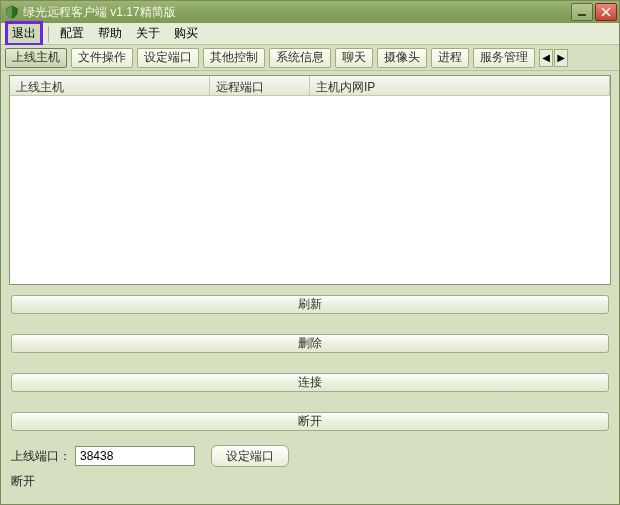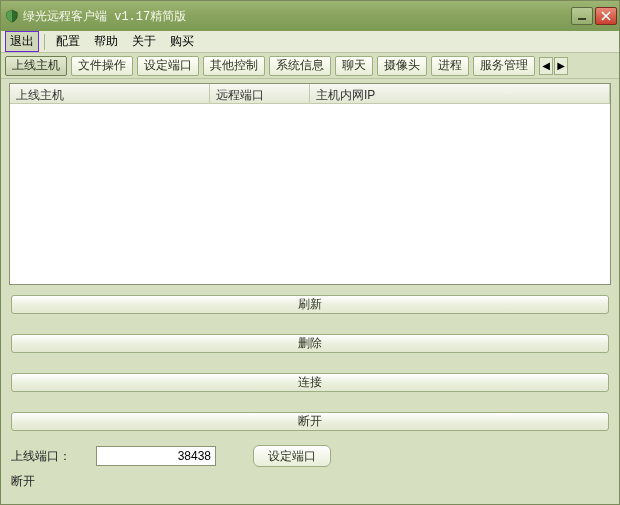"绿光远程客户端 v1.17精简版" .titlebar { font-family: Liberation Mono, monospace -> none; height: 30px -> 22px }
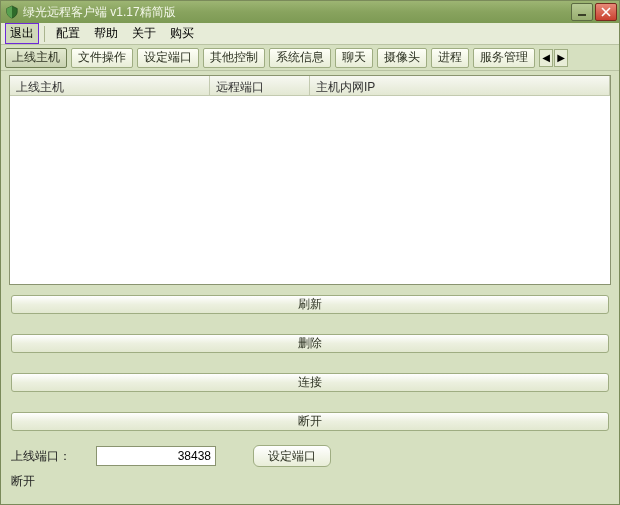"退出" .menu-exit { border: 1px solid #6d28d9 -> 3px solid #6d28d9 }
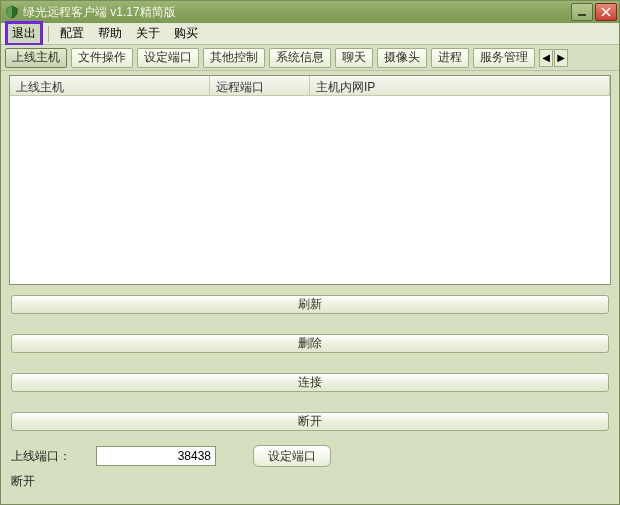"上线端口：" .portrow { gap: 25px -> 4px }
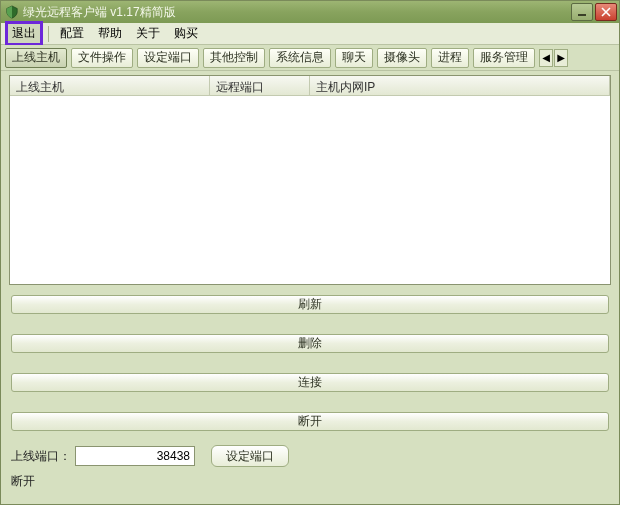"38438" .port-input { text-align: right -> none }
